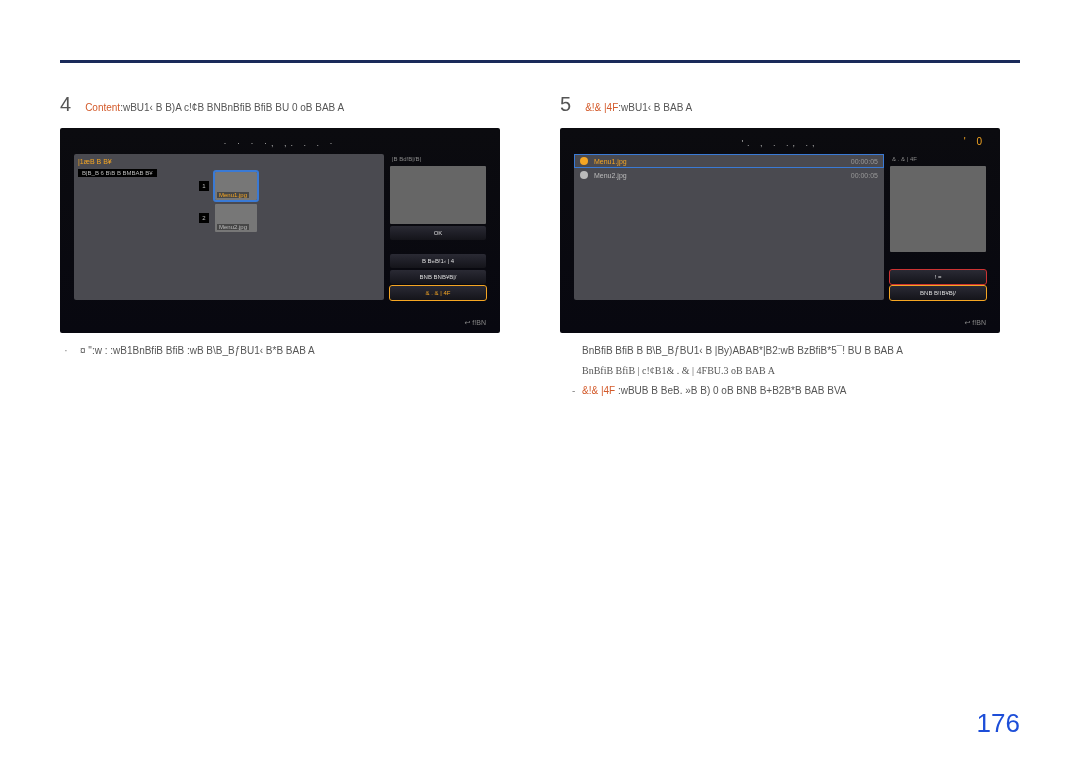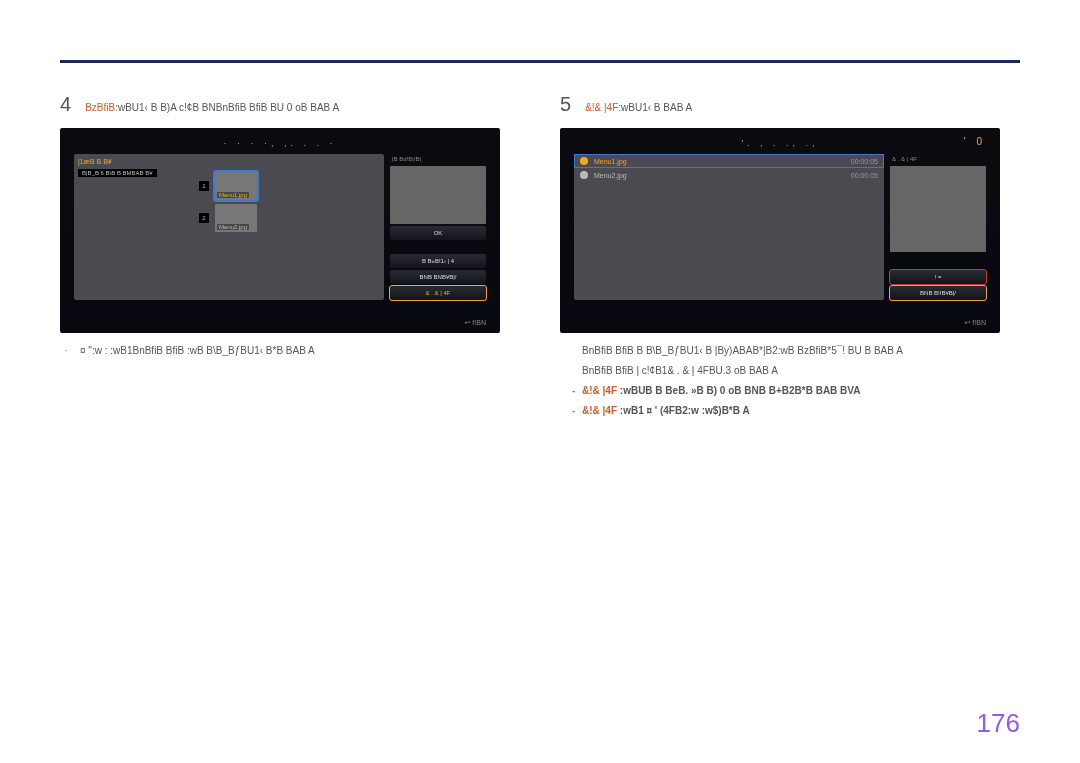"BzBfiB" span.orange { text: BzBfiB -> Content }
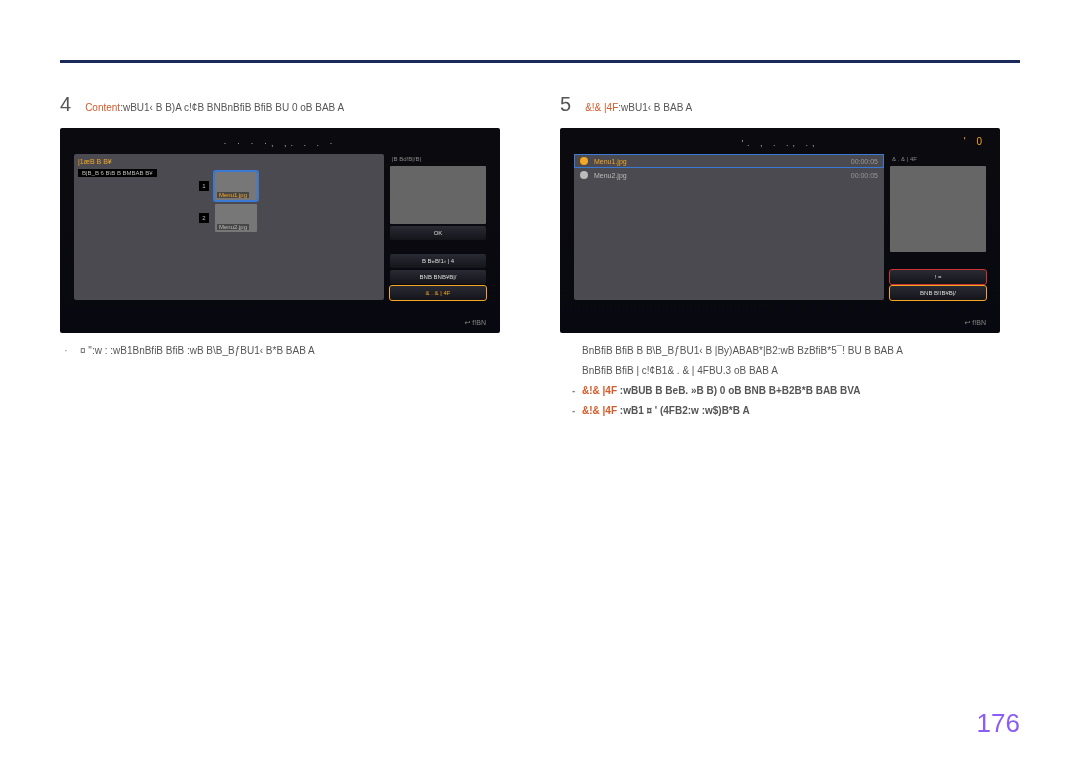"BnBfiB BfiB | c!¢B1& ." div.caption { font-family: none -> Liberation Serif, serif }
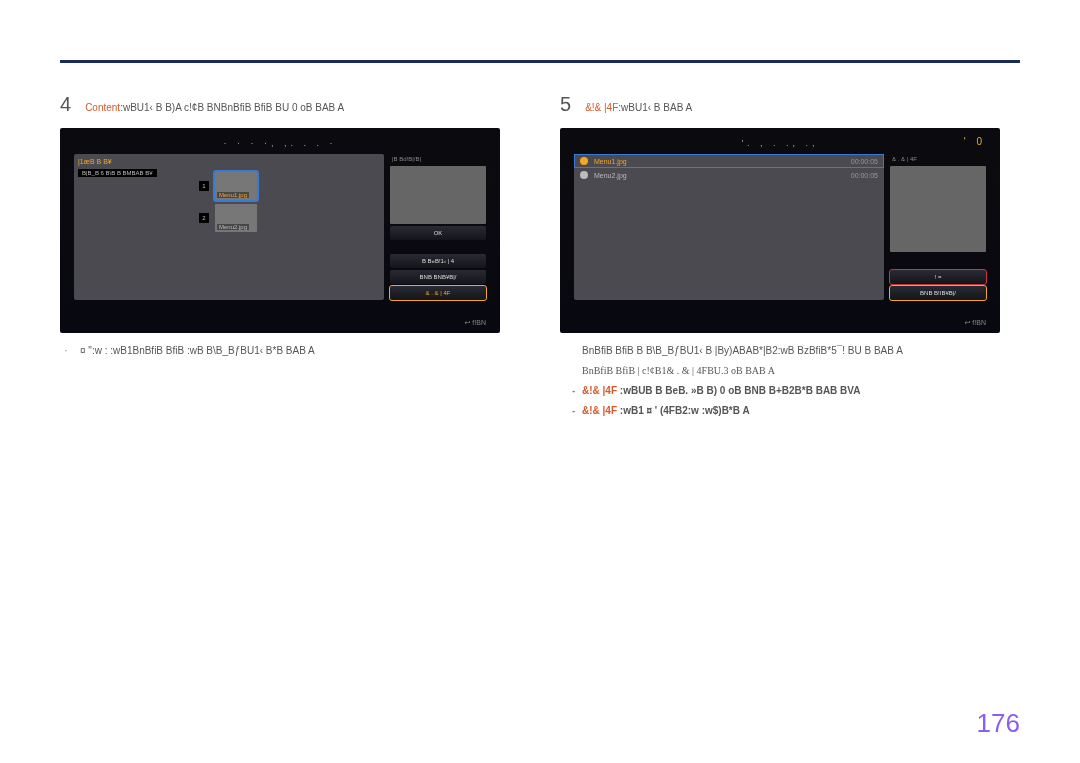"&!& |4F :wBUB B BeB." .sub-bullet { font-weight: bold -> none }
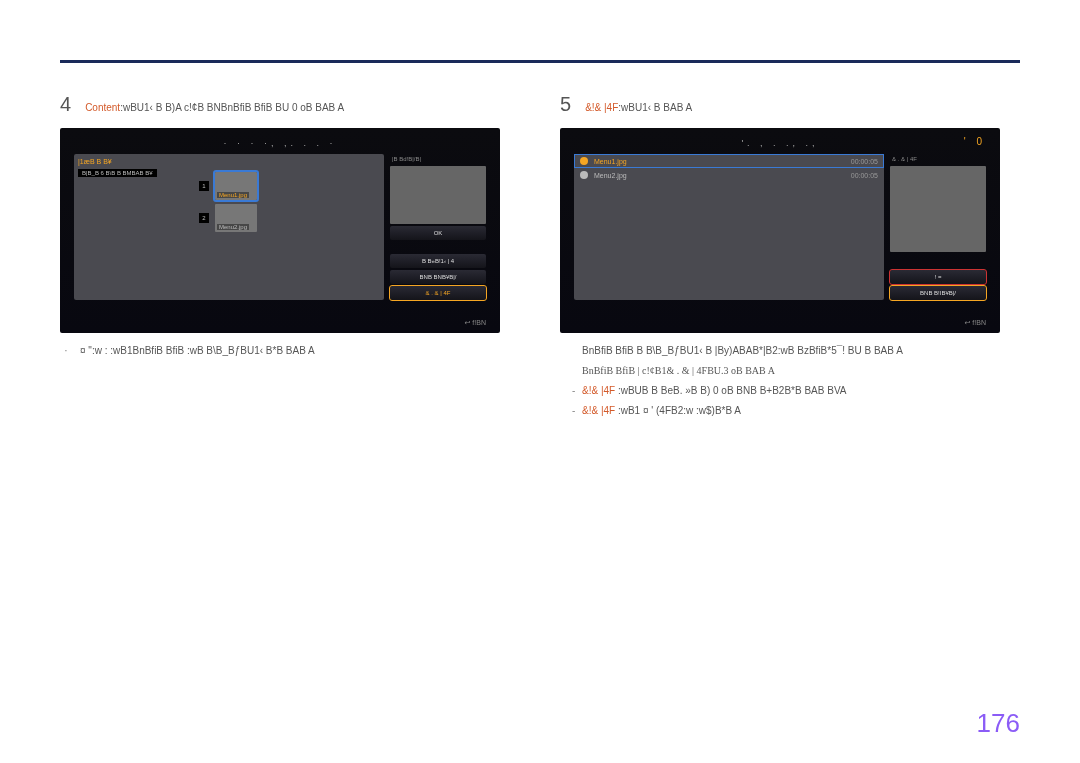"&!& |4F :wB1 ¤ '" div.caption { html: <div> <span>&amp;!&amp; |4F</span> <span>:wB1 ¤ ' (4FB2:w :w$)B*B A</span> </div> -> none }
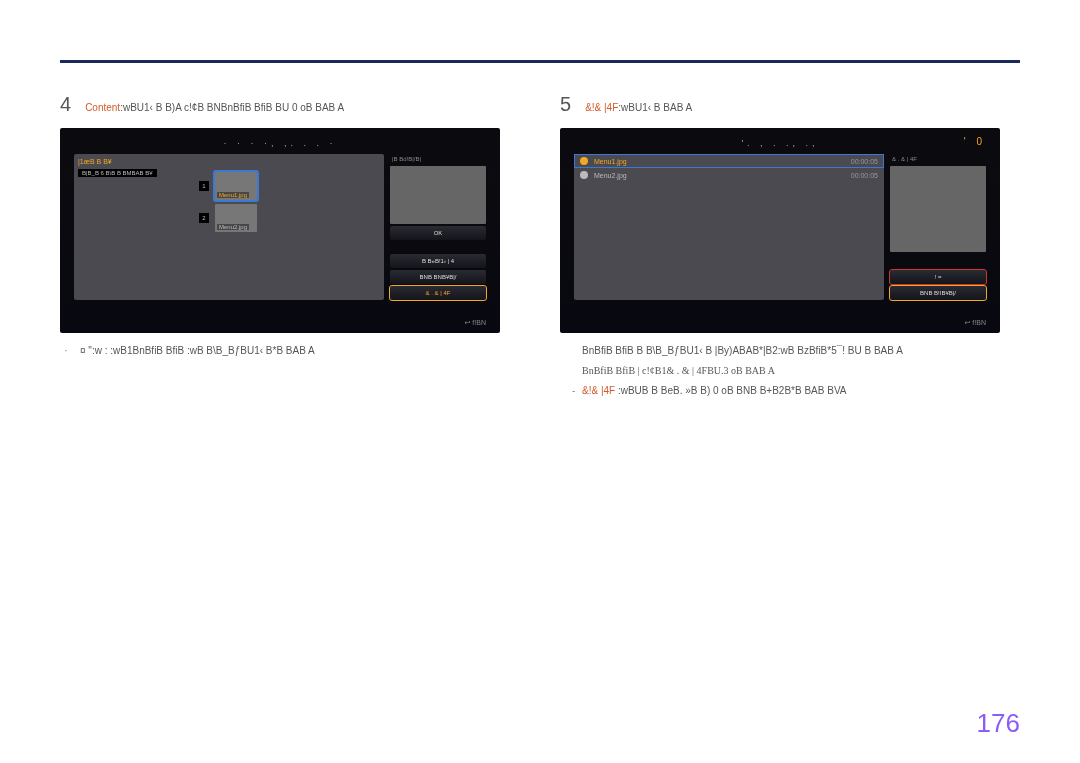"176" .page-num { color: #8b5cf6 -> #1d4ed8 }
